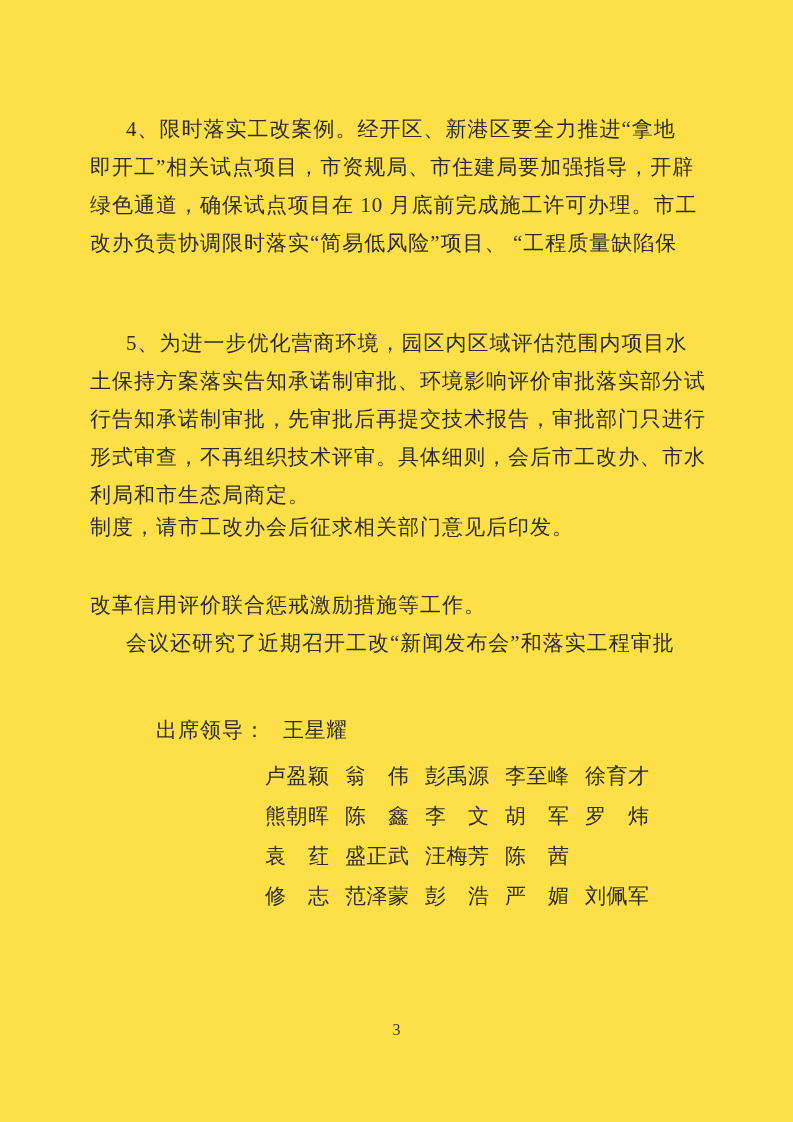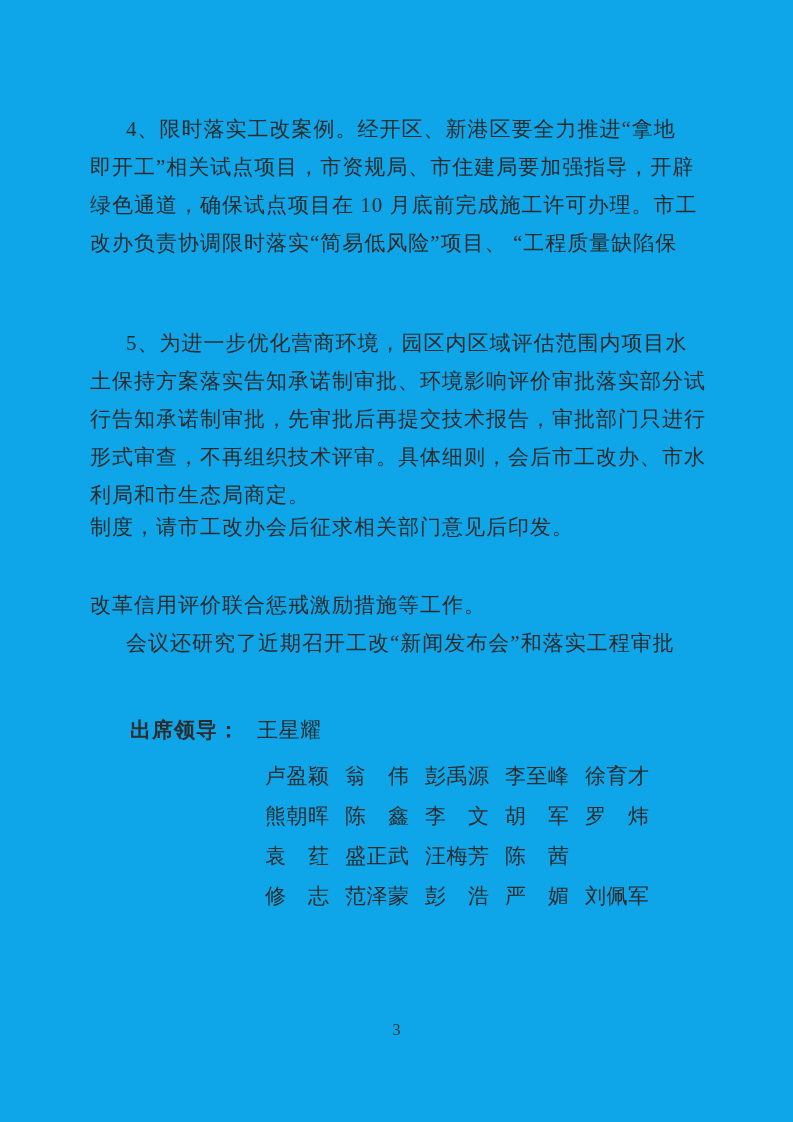"4、限时落实工改案例。经开区、新港区要全力推进“拿地" .page { background: #0ea5e9 -> #fde047 }
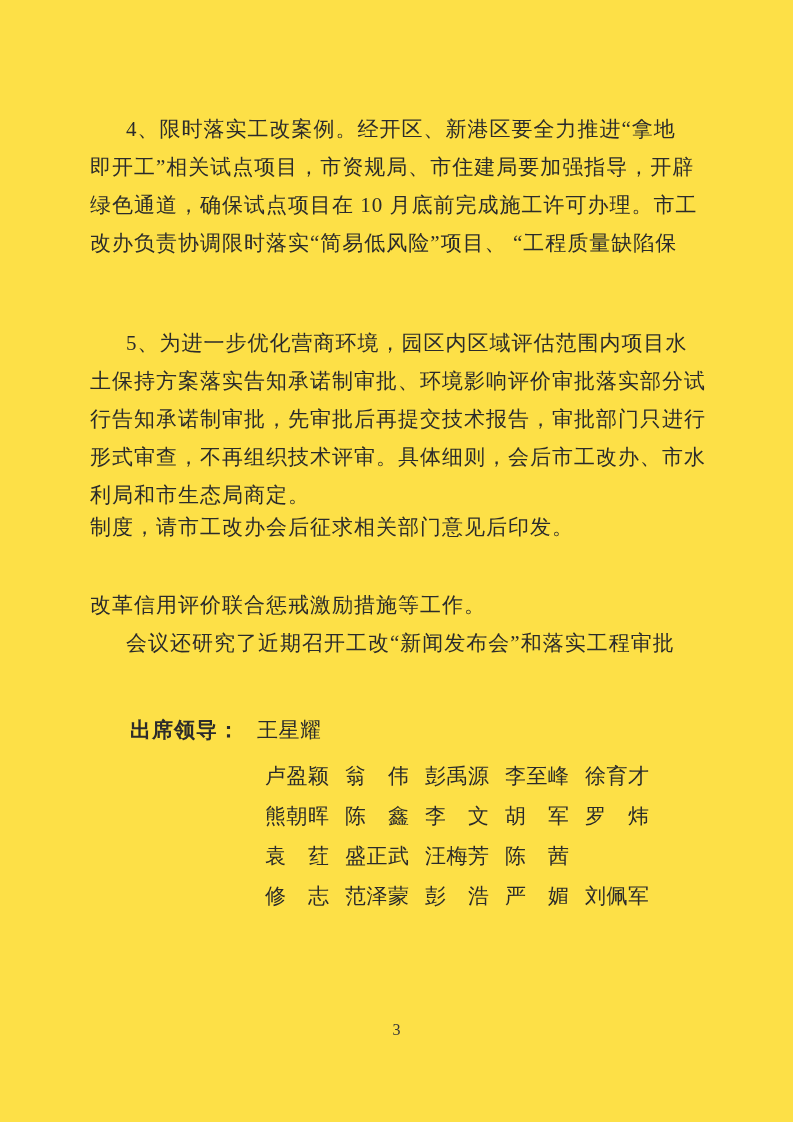"出席领导：" .att-label { font-weight: bold -> none; margin-left: 40px -> 66px }
